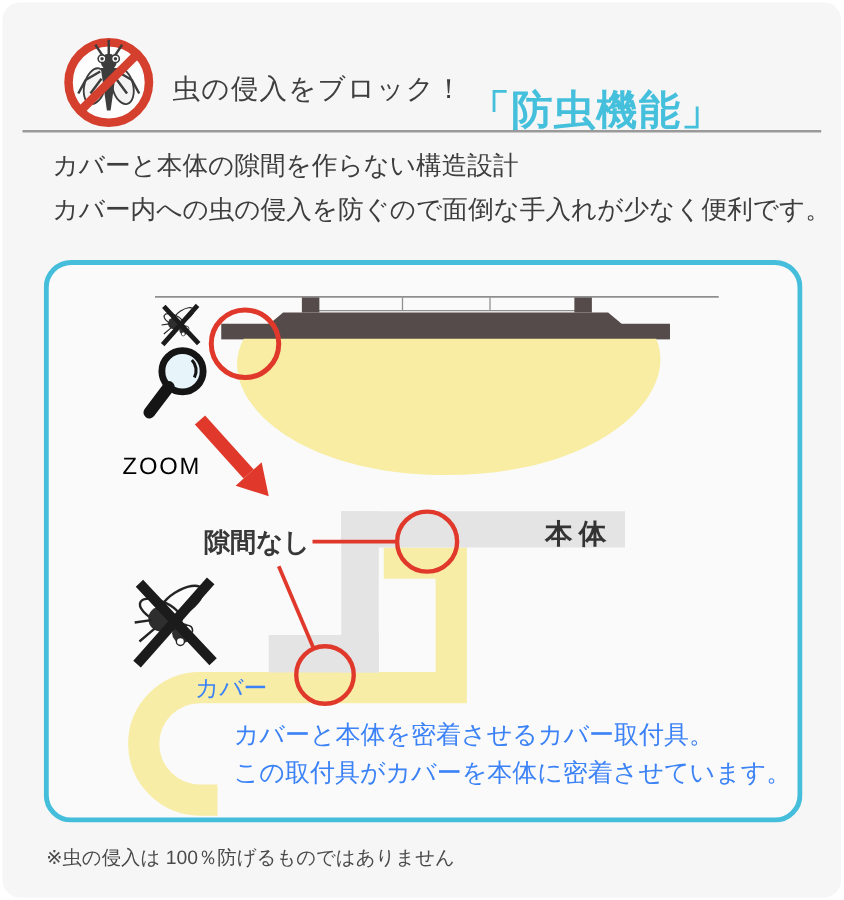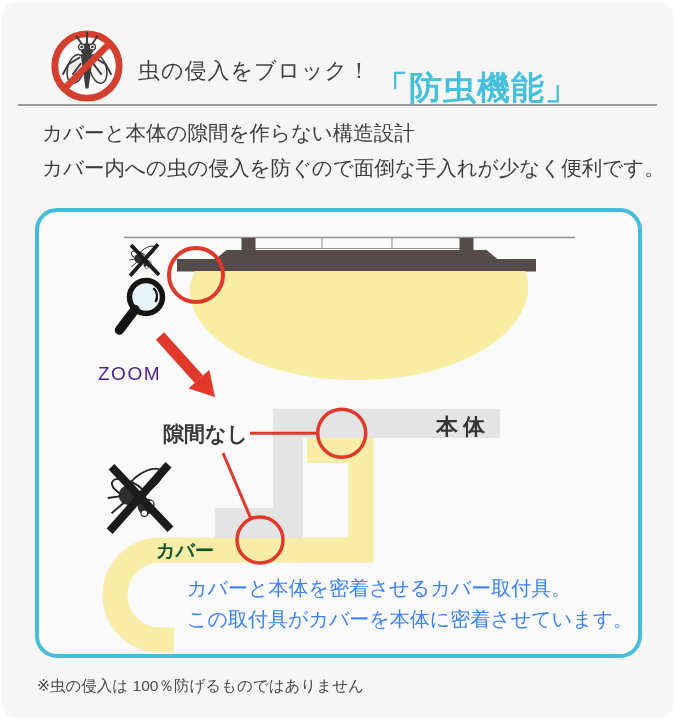"ZOOM" .zoom-label { color: #4c1d95 -> #000000 }
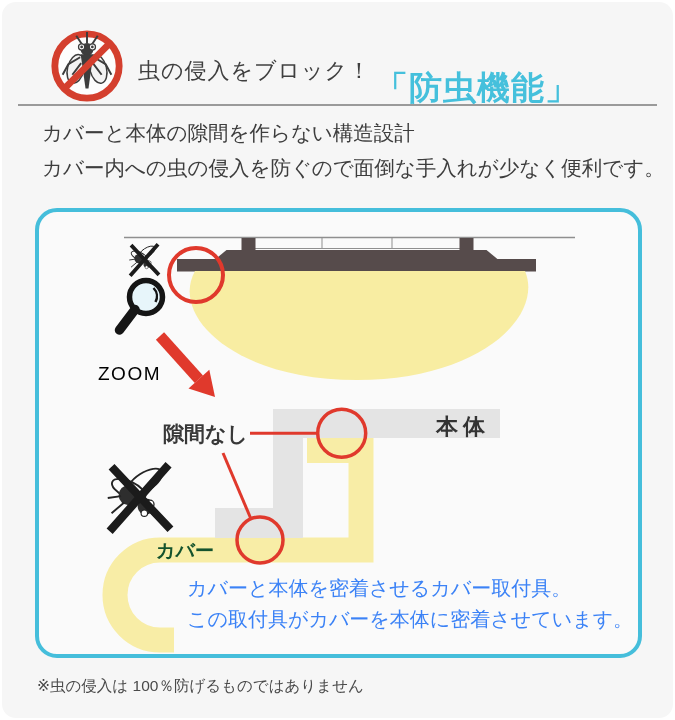"カバー" .cover-label { color: #14532d -> #3b82f6; font-weight: 700 -> 400 }
